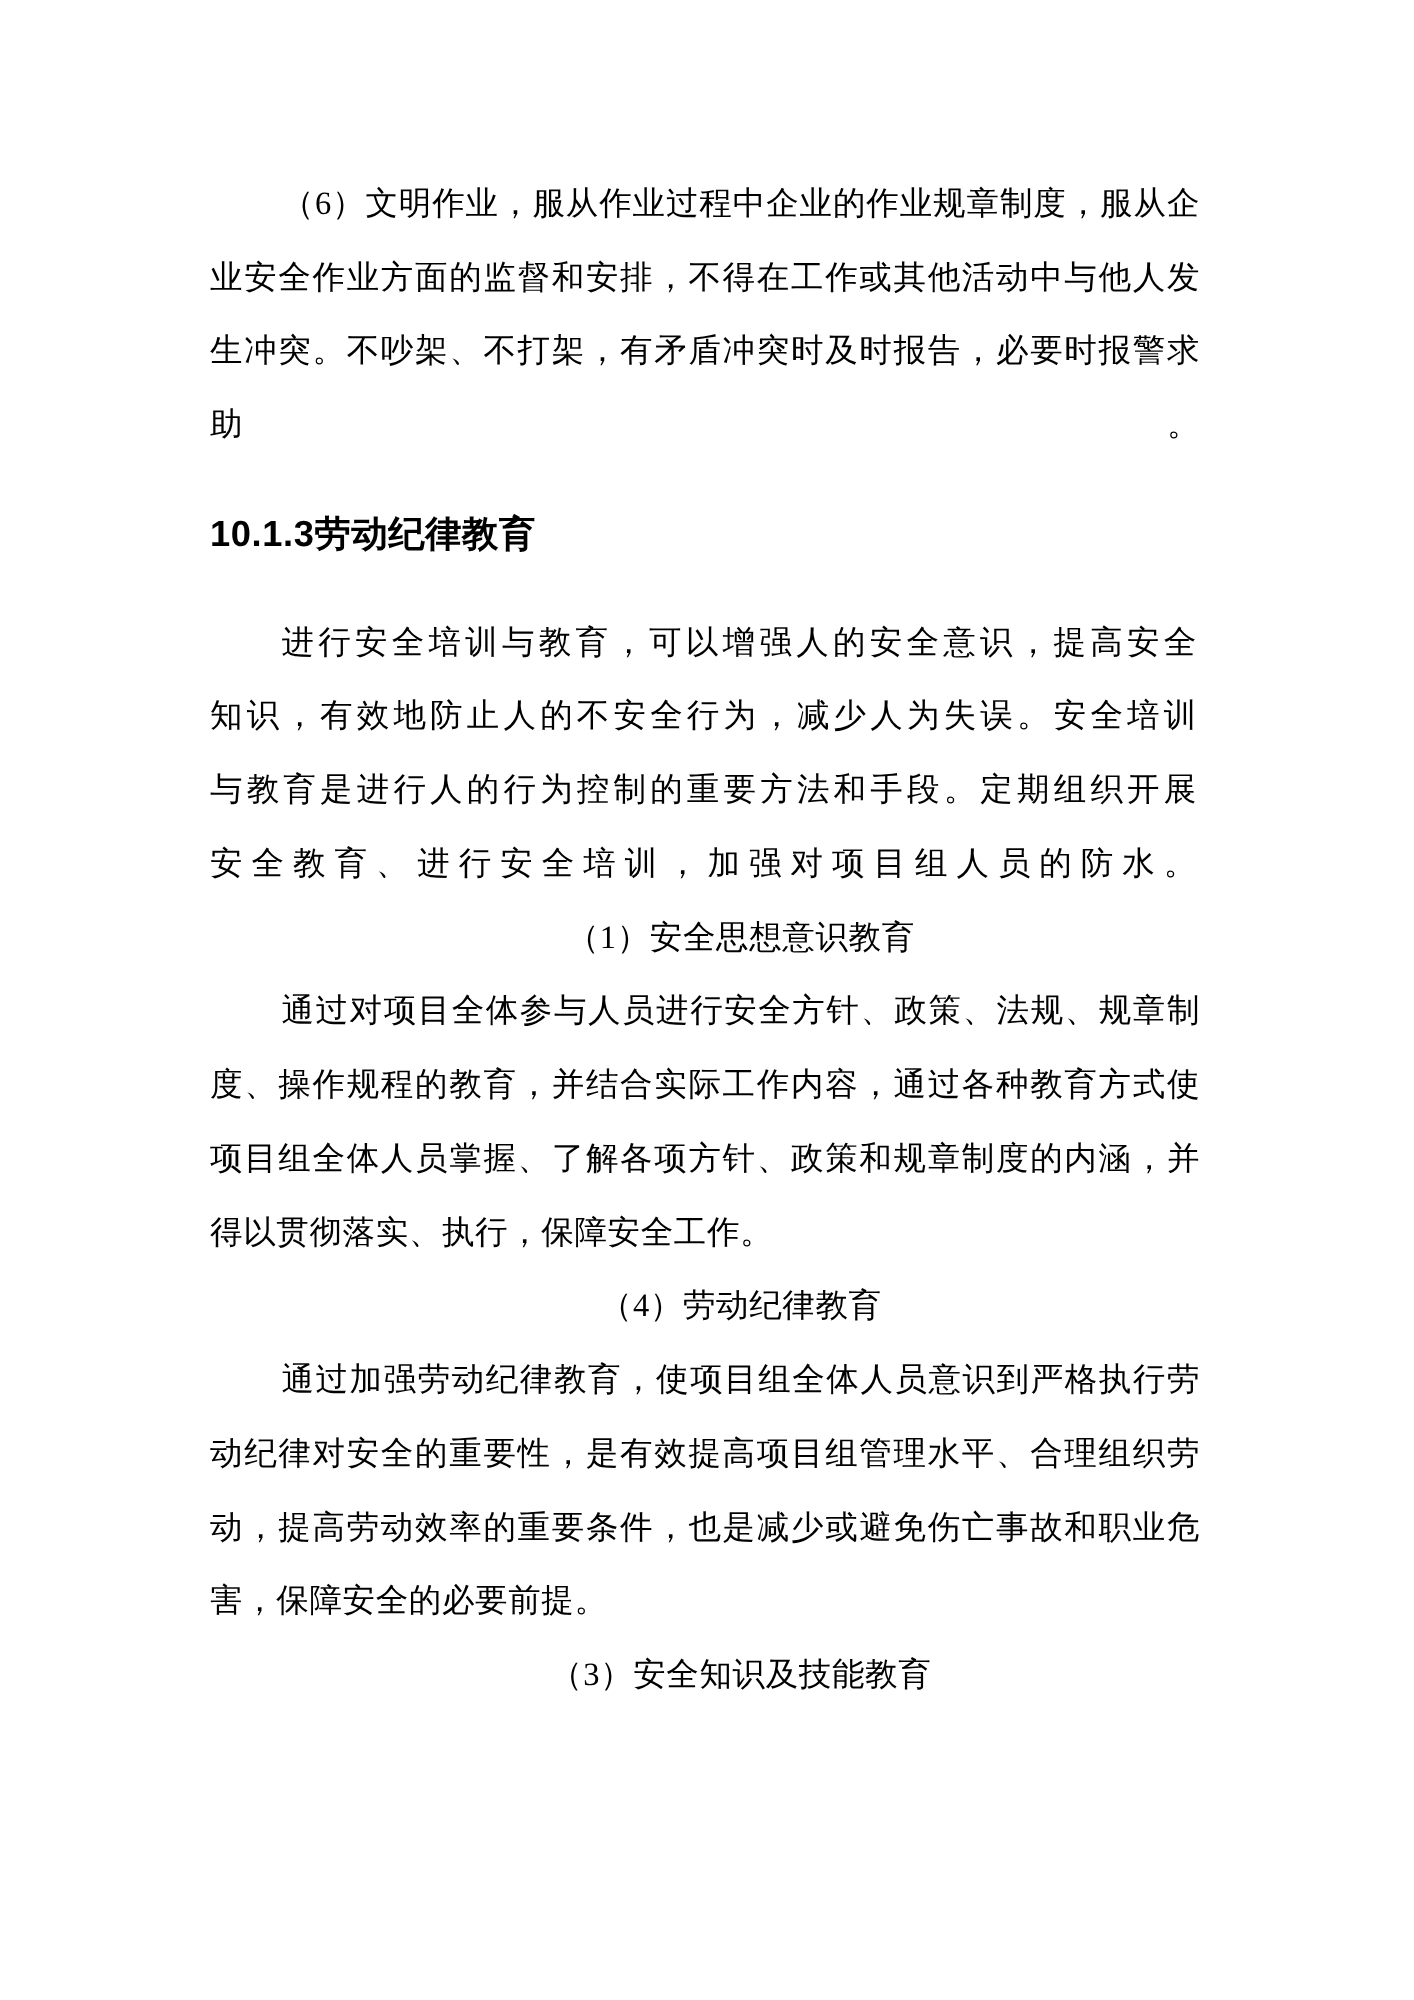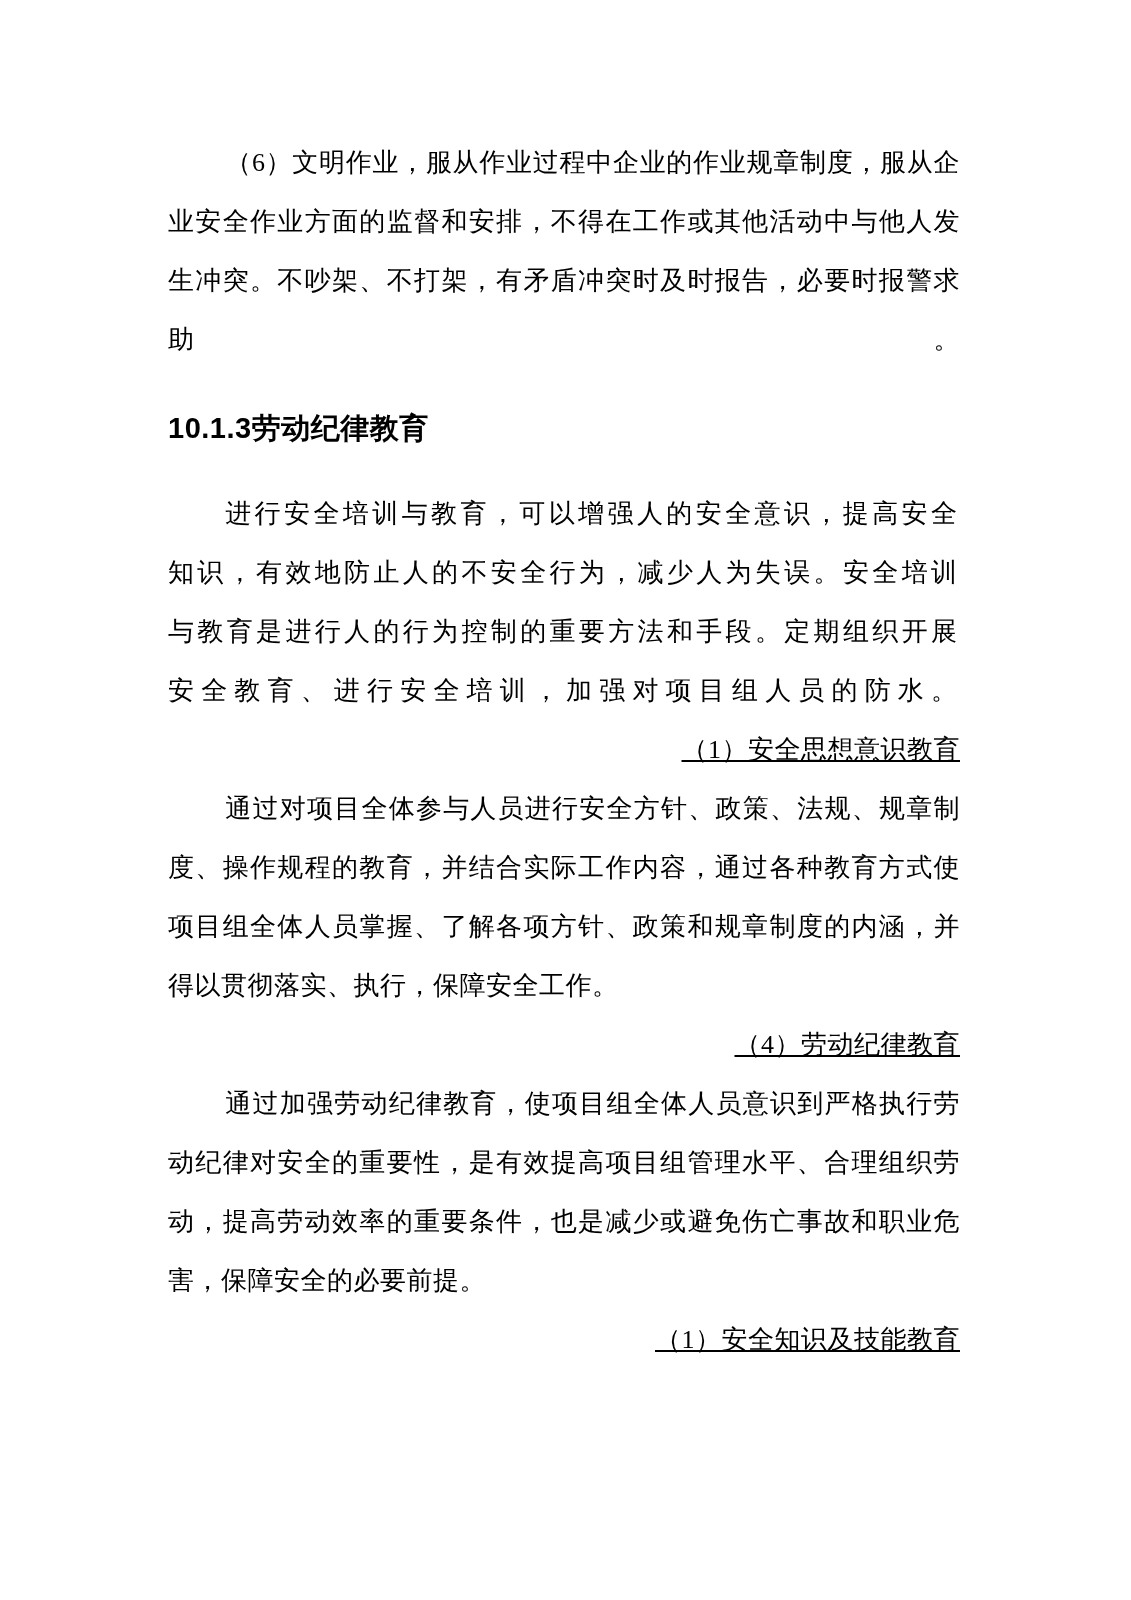"（1）安全思想意识教育" .para.subheading { text-align: right -> center; text-decoration: underline -> none }
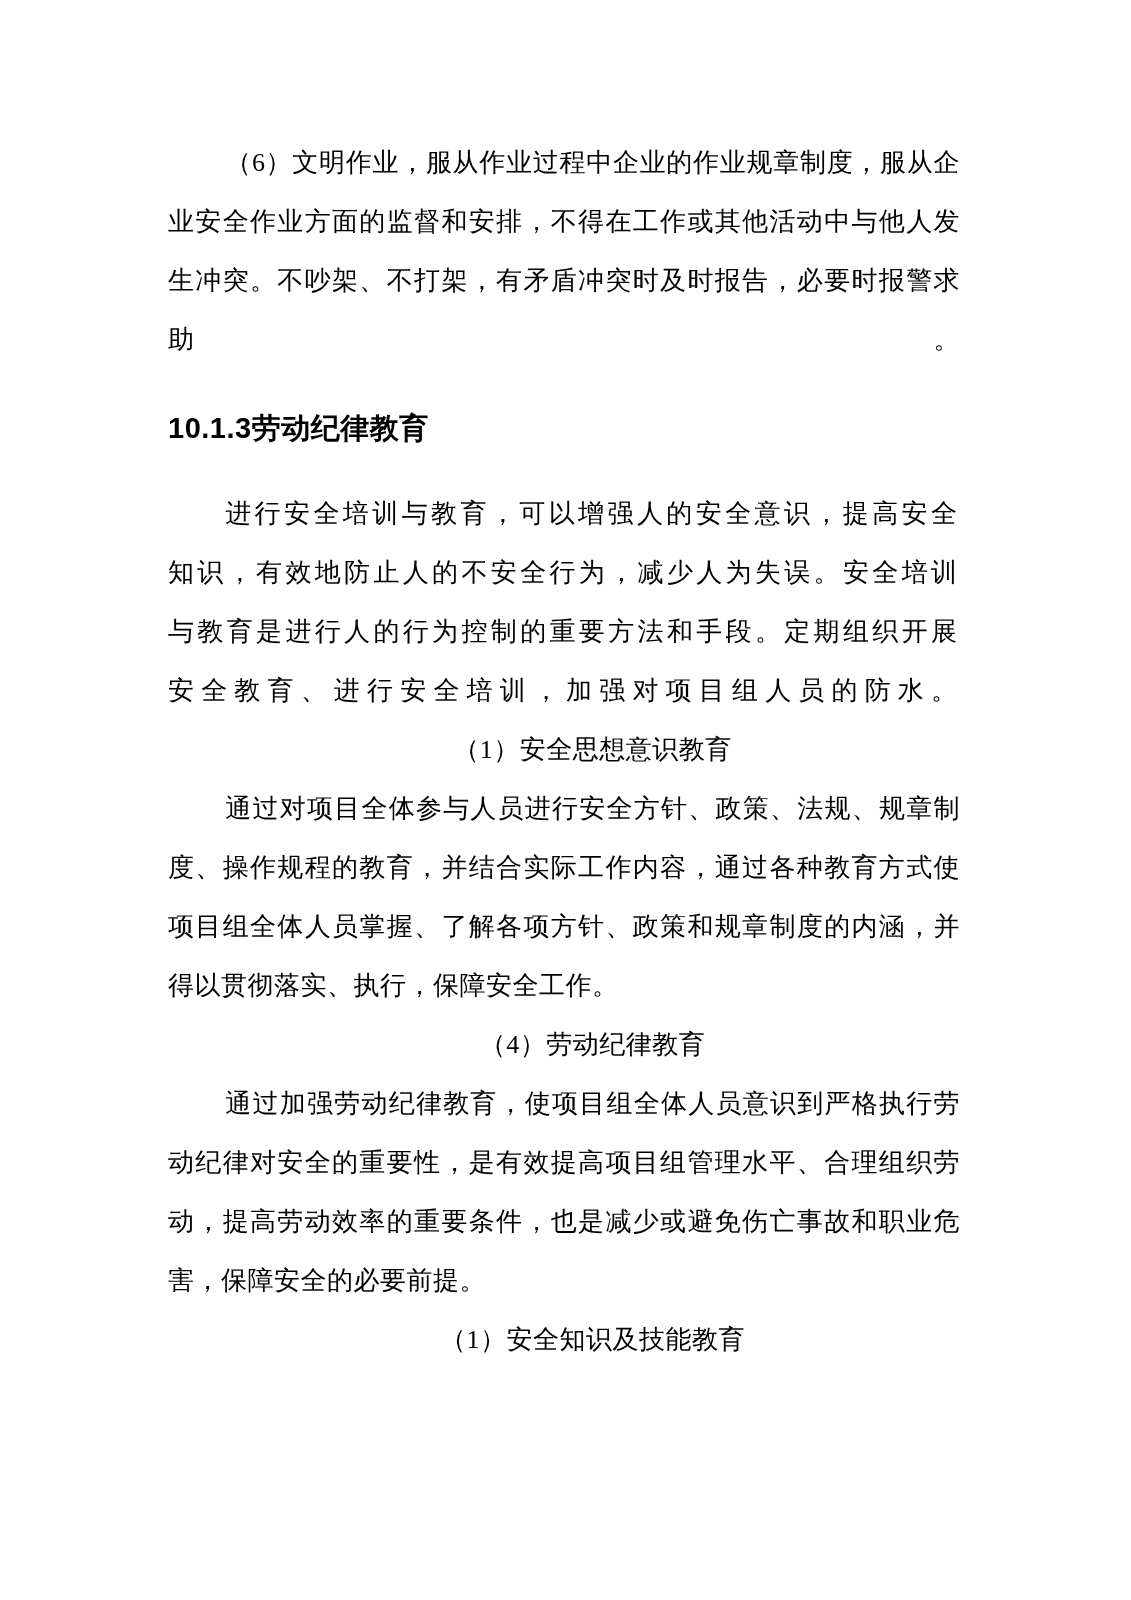"（1）安全知识及技能教育" p.para { text: 1 -> 3 }
